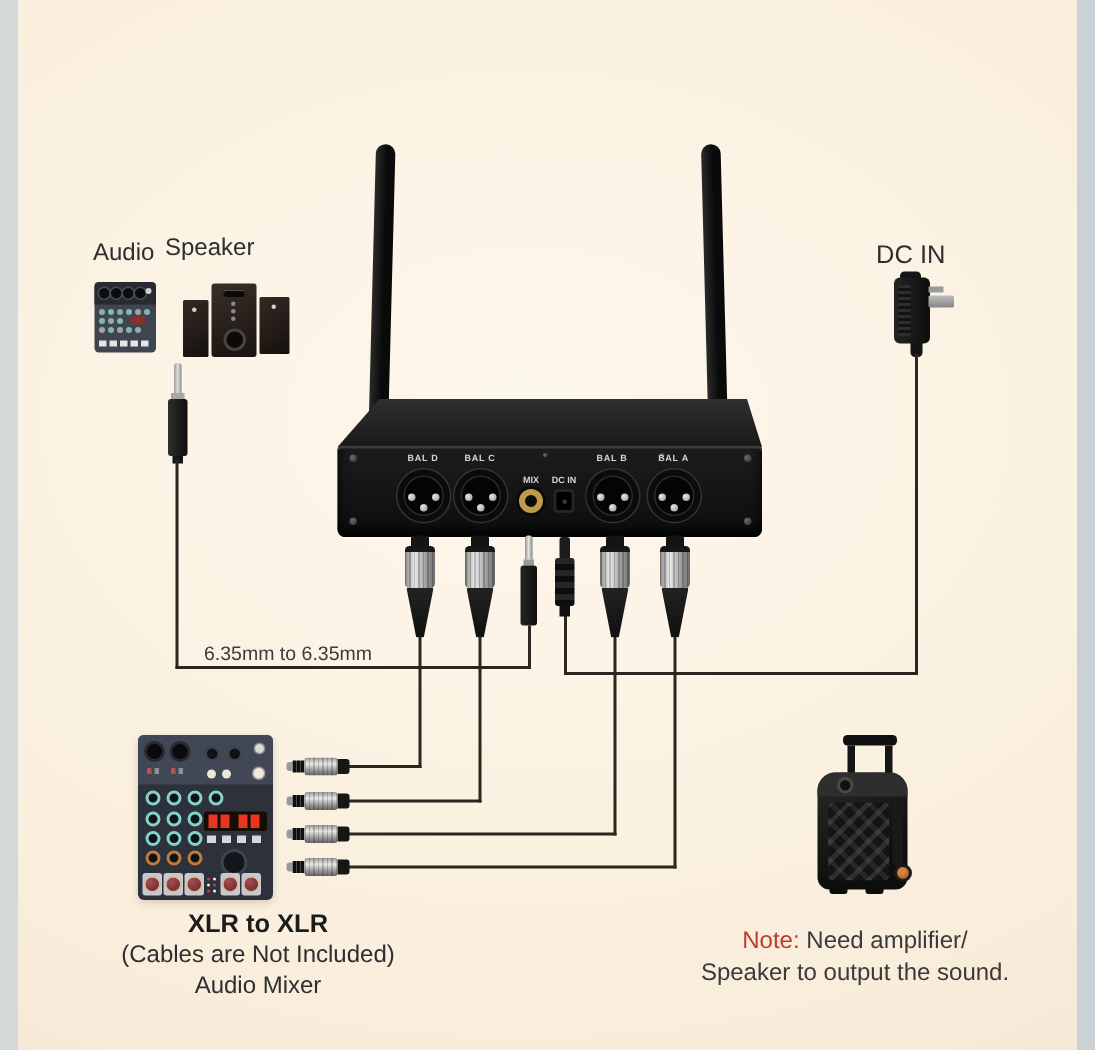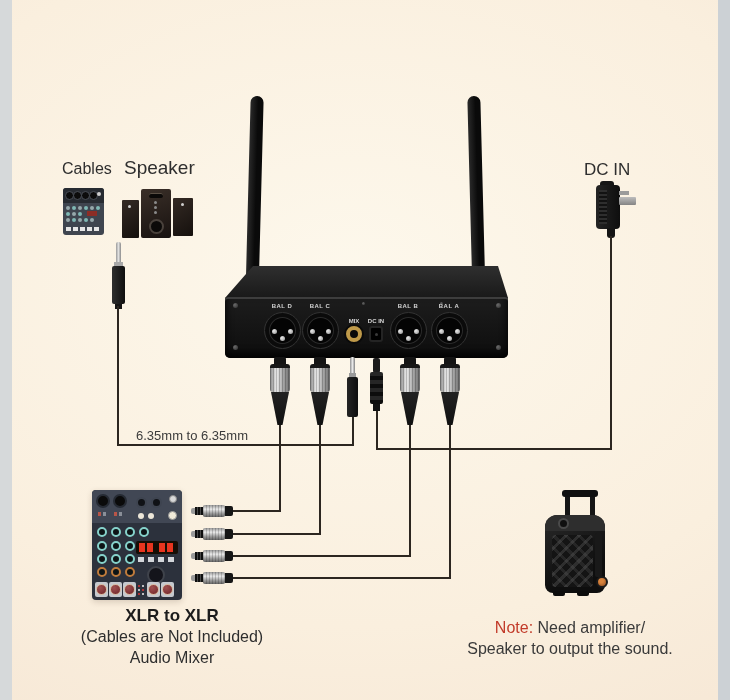"Cables" div.lbl { text: Cables -> Audio }
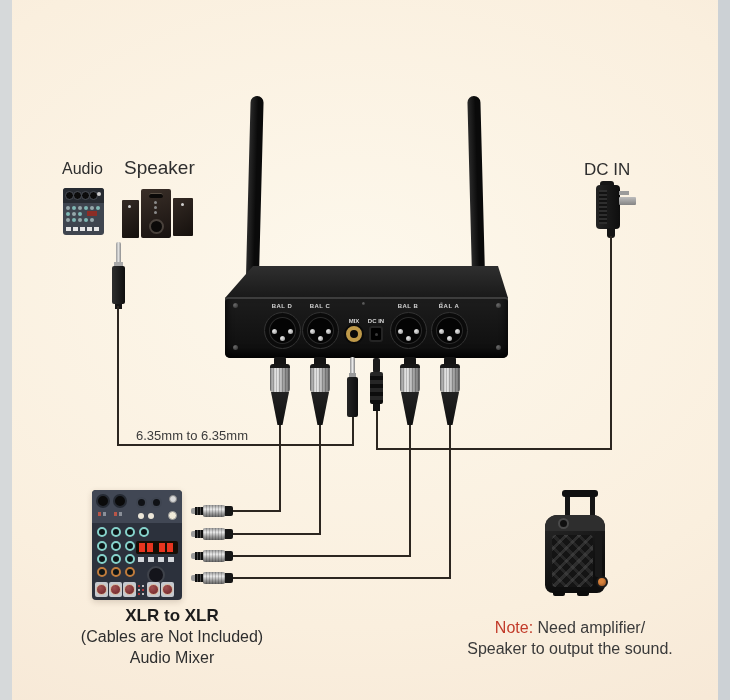"Speaker" div.lbl { font-size: 19px -> 16px; left: 124px -> 110px }
